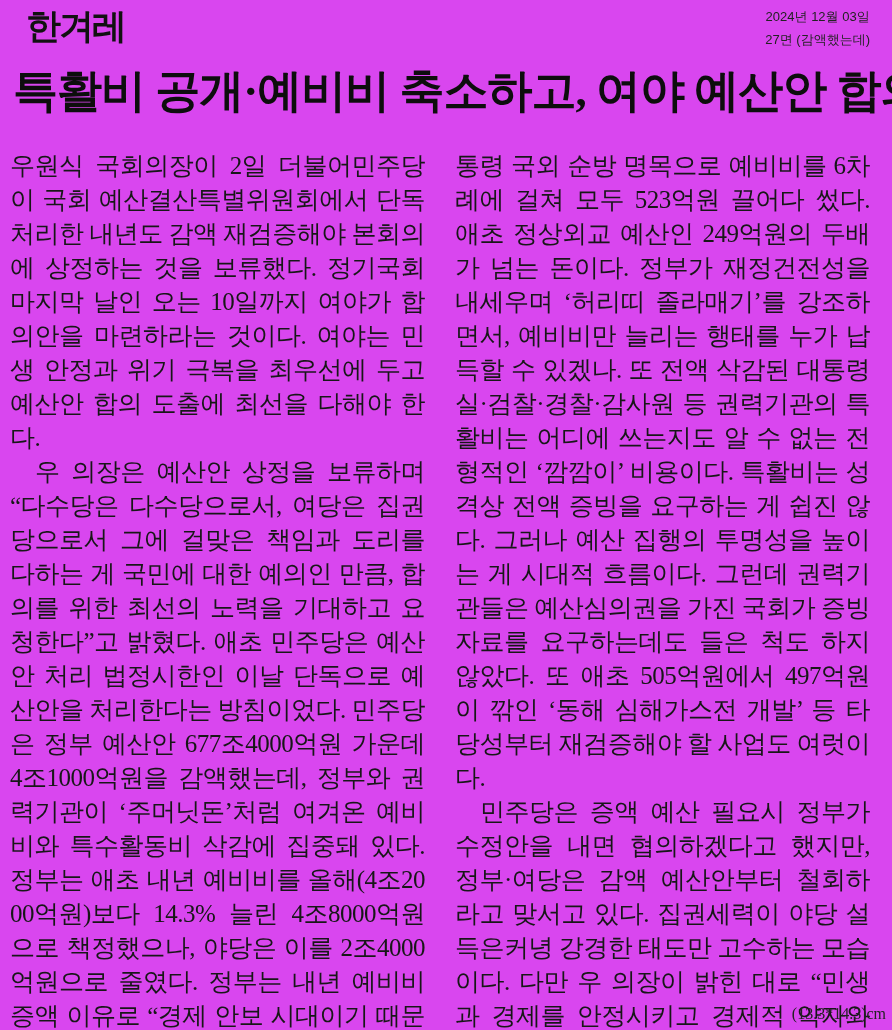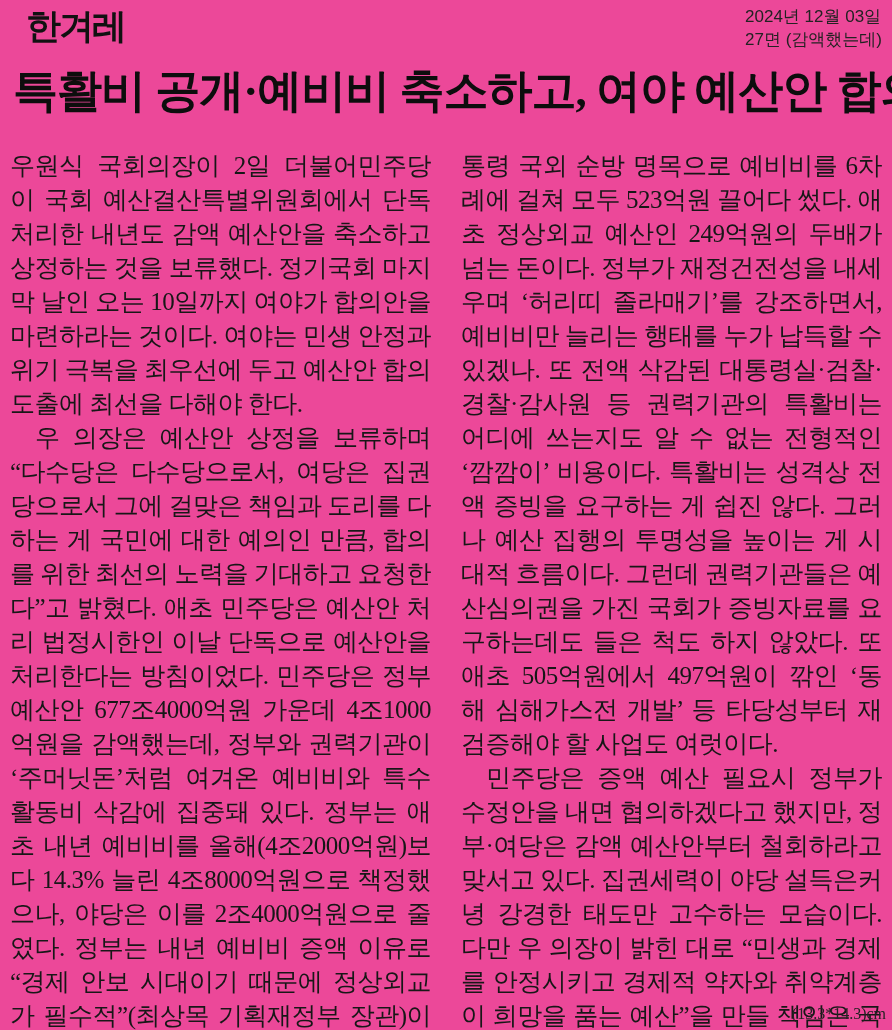"한겨레" .page { background: #ec4899 -> #d946ef; padding: 4px 10px 0 10px -> 4px 22px 0 10px }
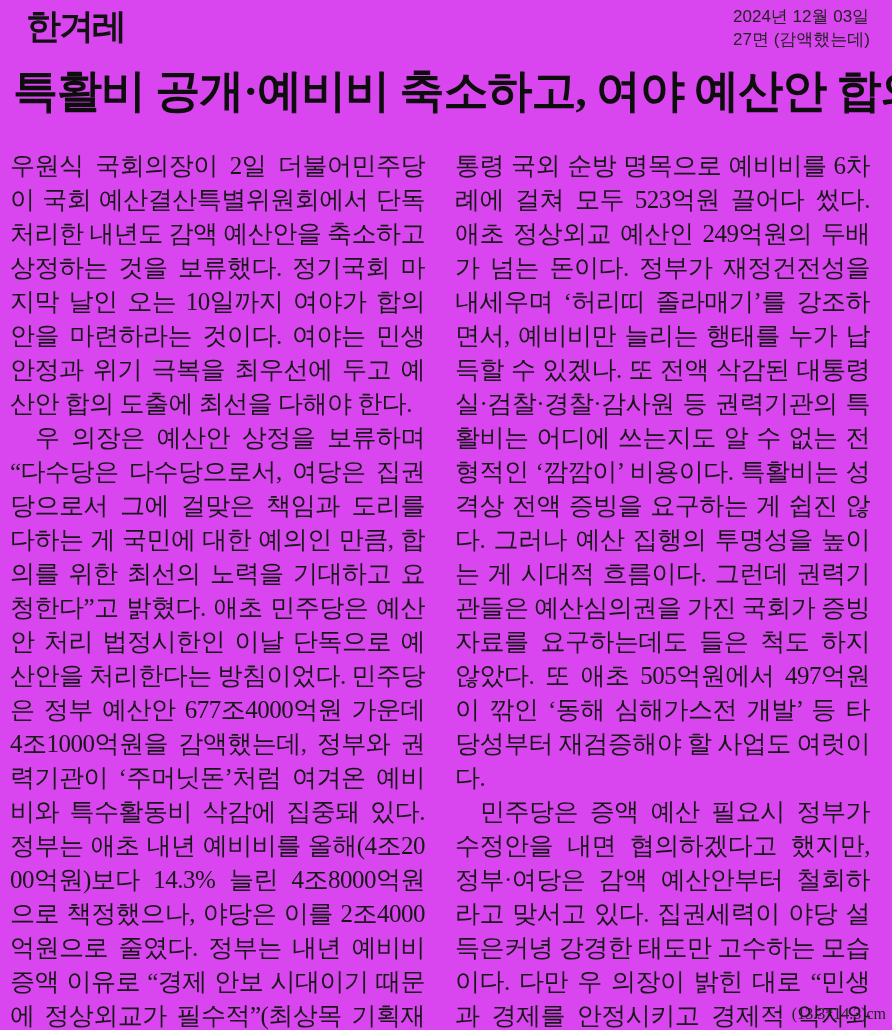"2024년 12월 03일" .dateline { font-size: 17px -> 13px; text-align: left -> center }
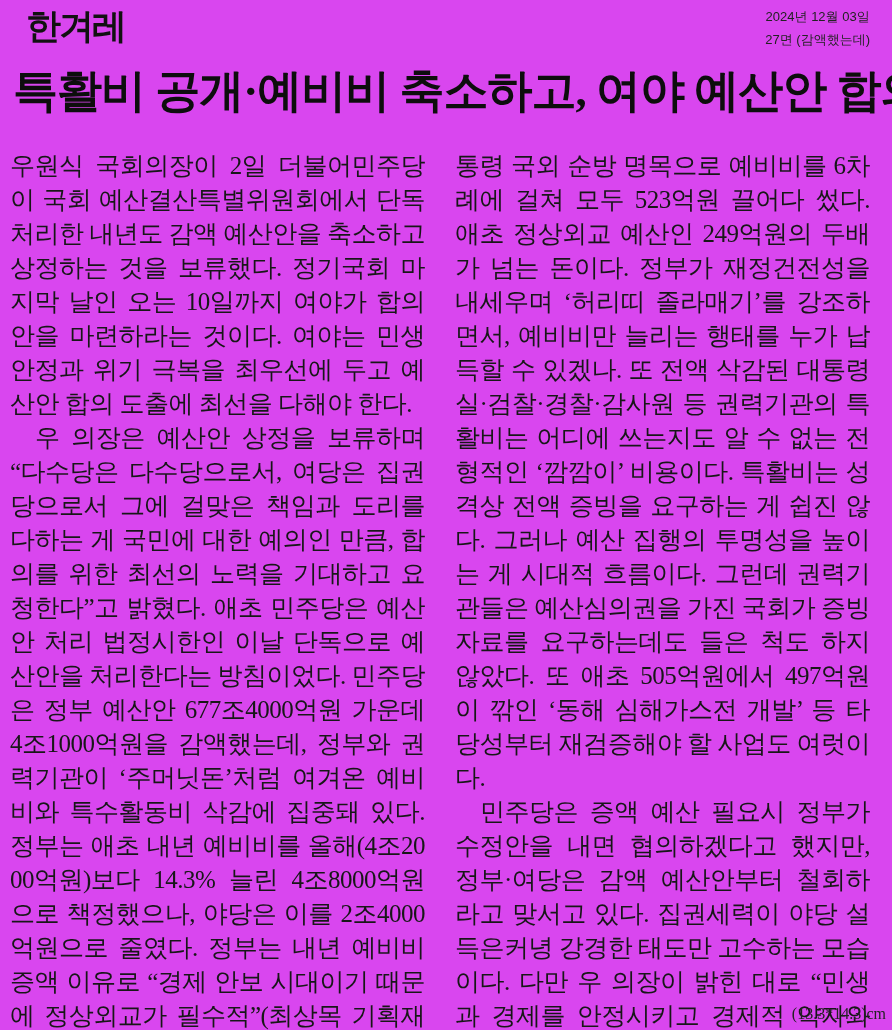"우원식 국회의장이 2일 더불어민주당이 국회" p { text: 예산안을 축소하고 -> 재검증해야 본회의에 }
